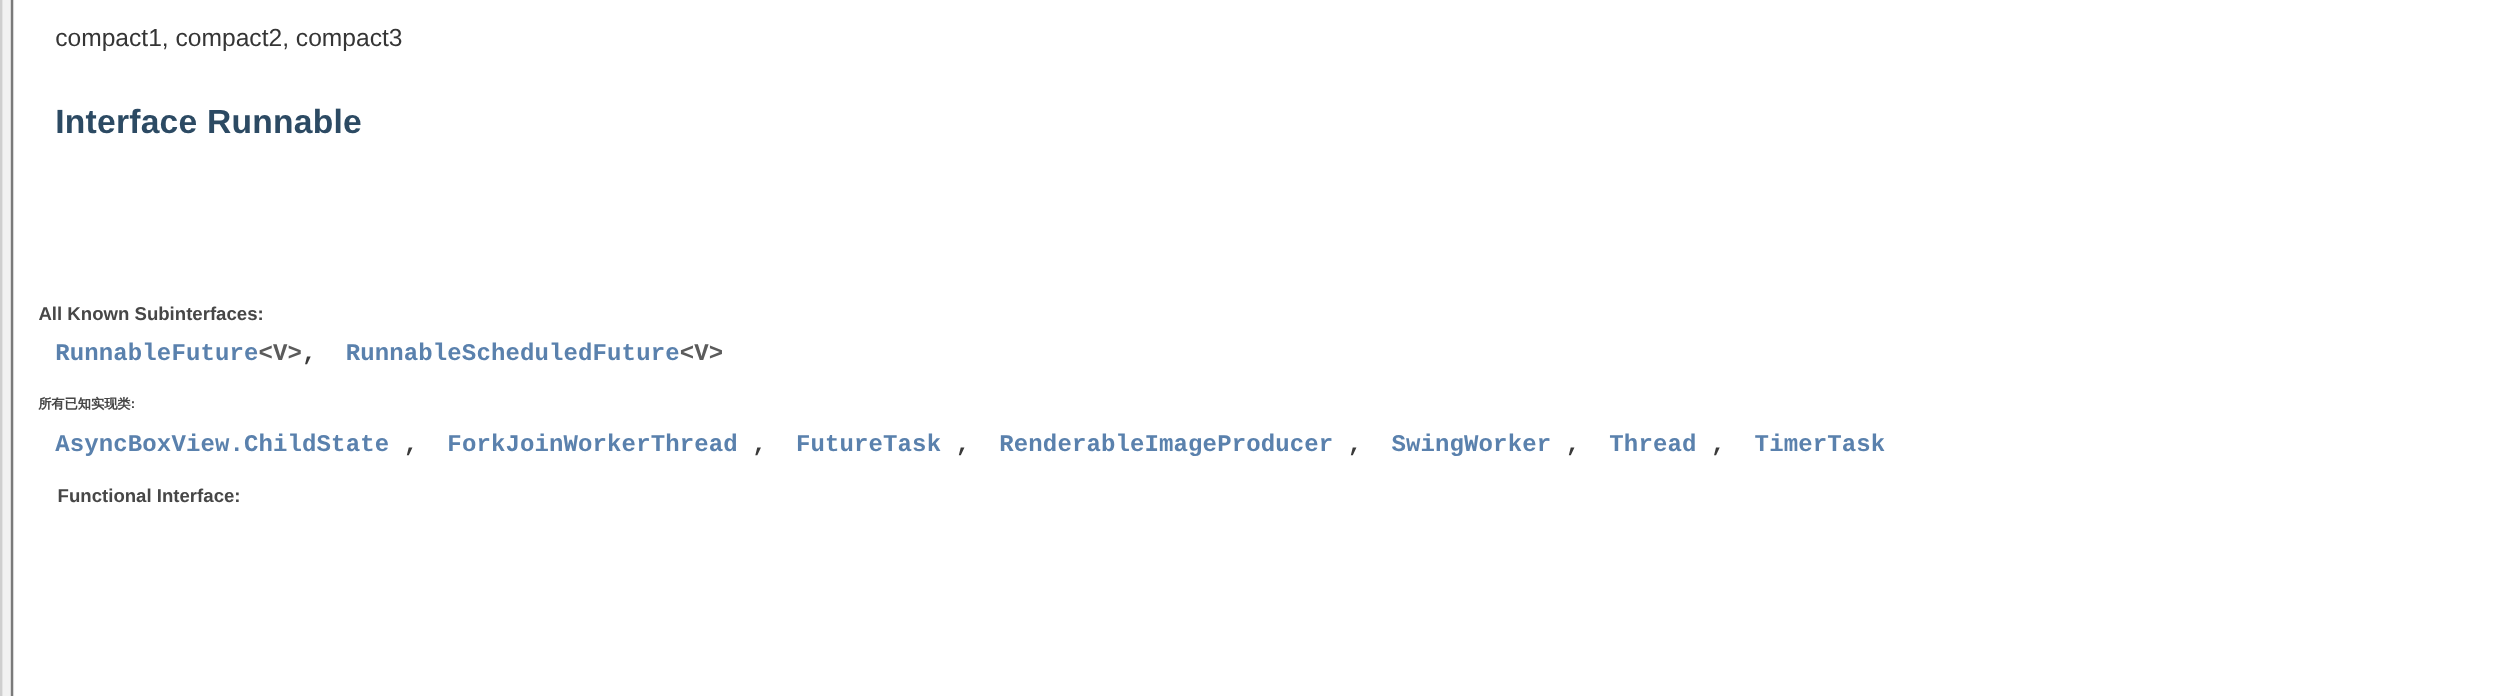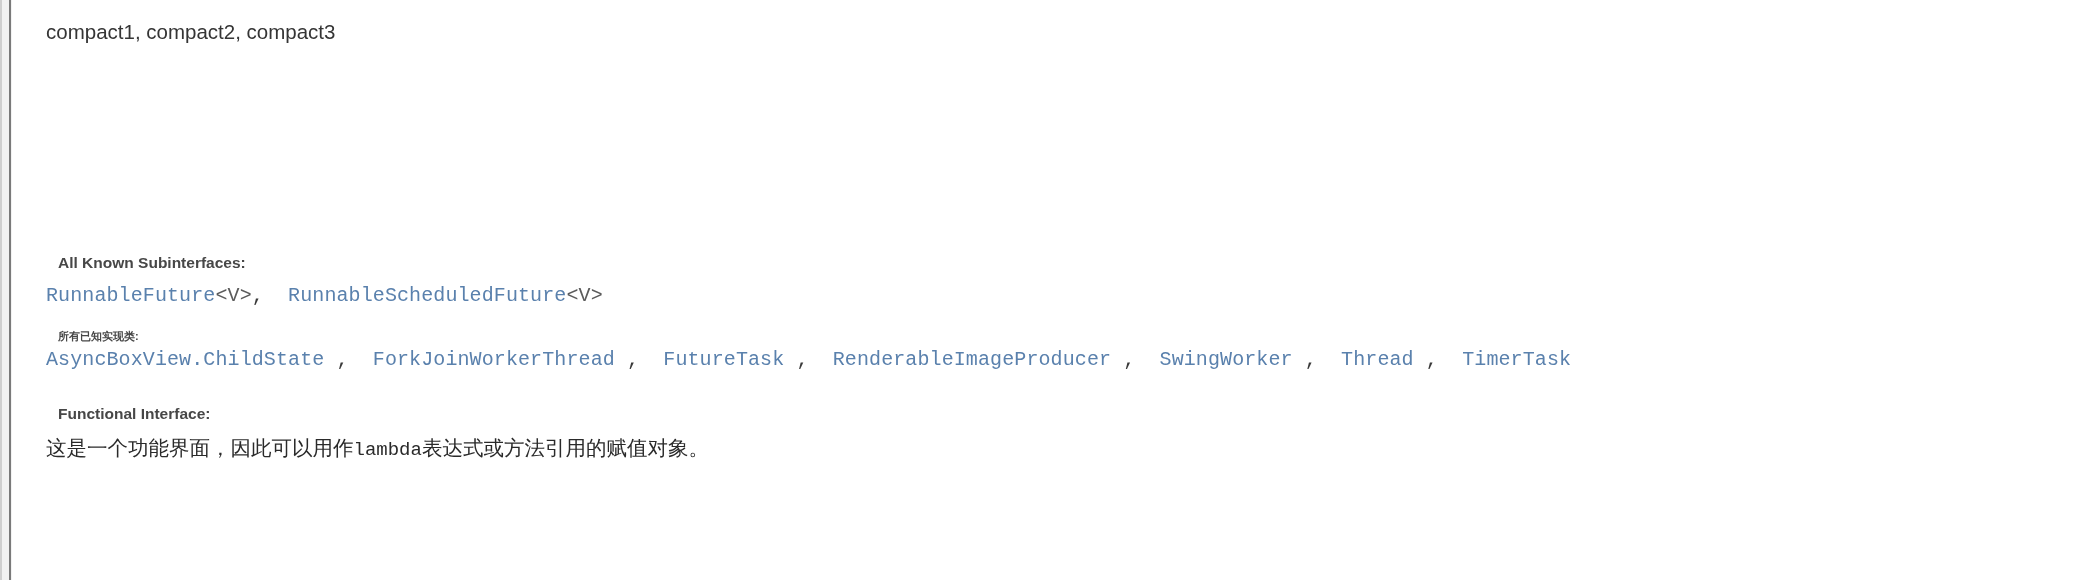"Interface Runnable" div.page-title { html: none -> <div>Interface Runnable</div> }
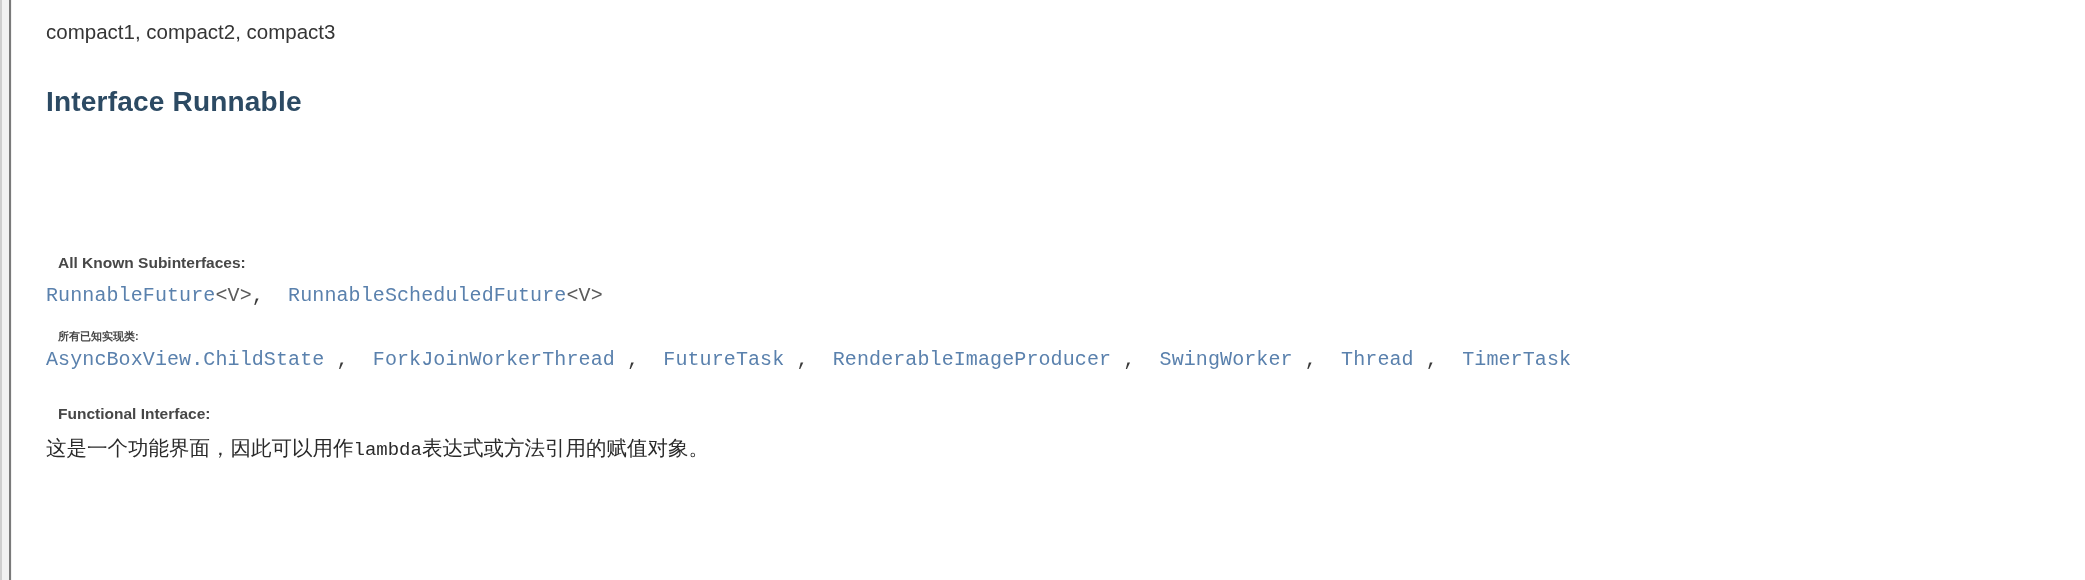"All Known Subinterfaces:" .info-label { left: 46px -> 20px }
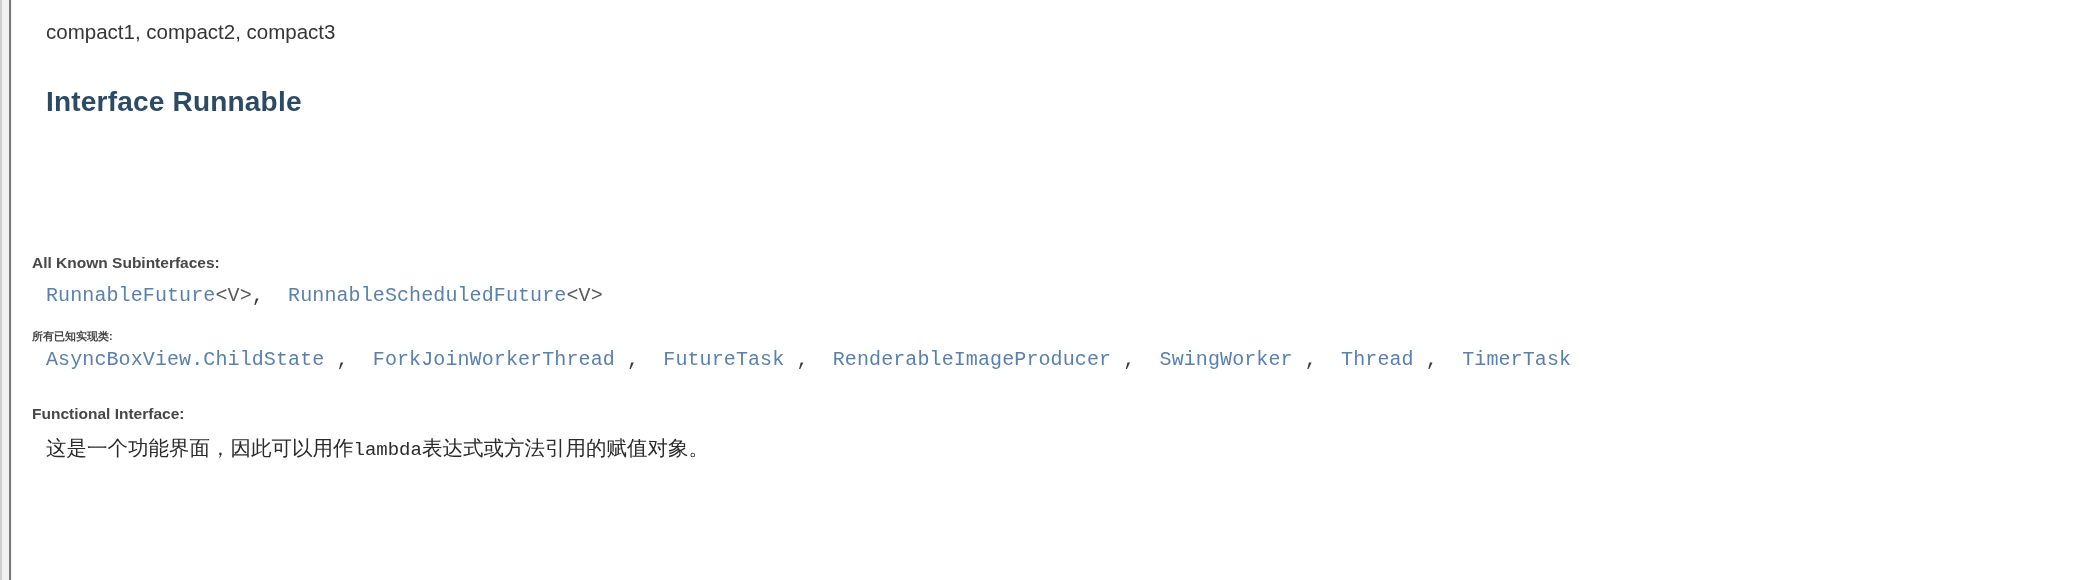"RunnableFuture<V>," .info-value { font-weight: none -> bold }
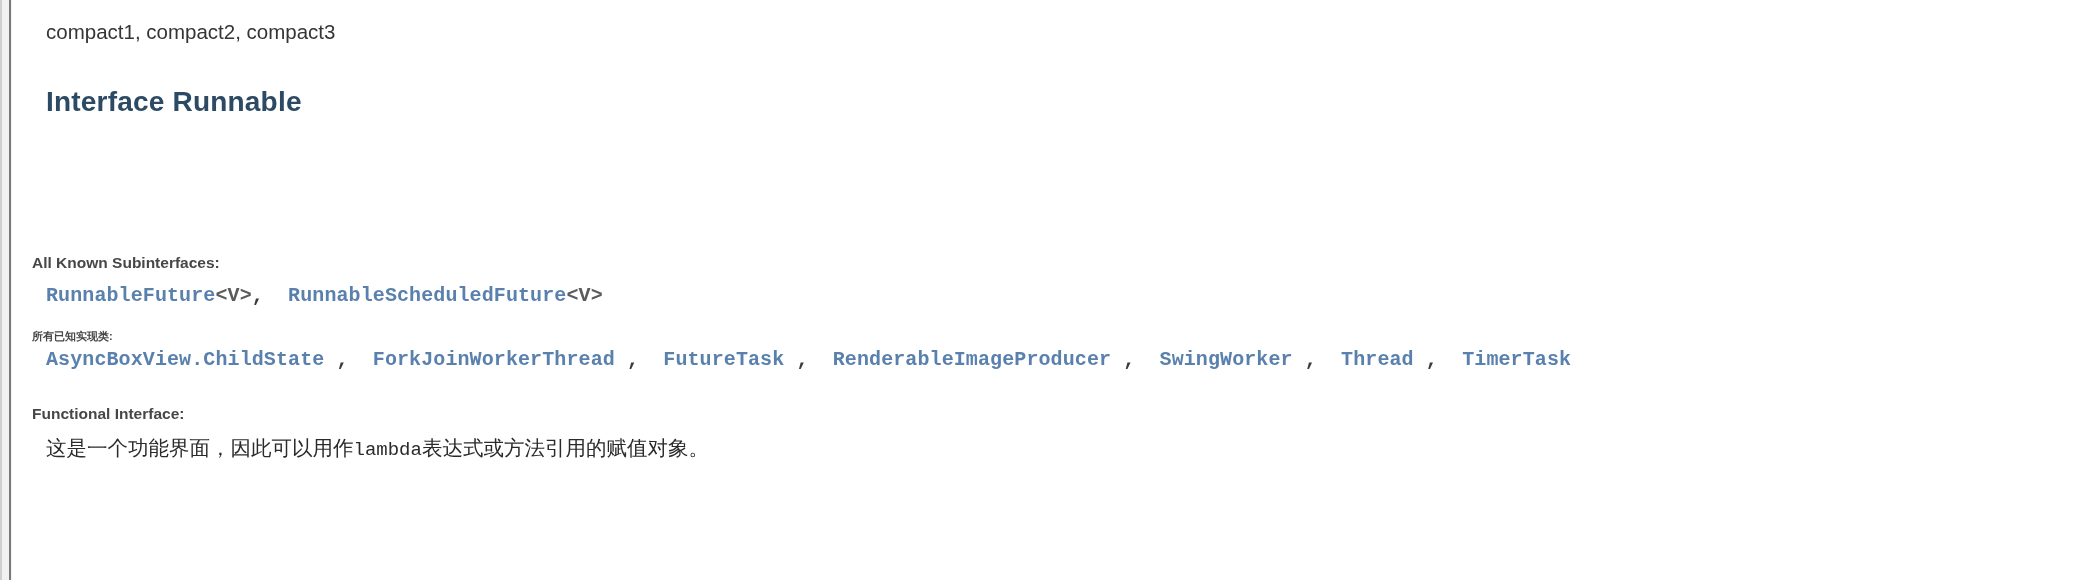"AsyncBoxView.ChildState ," #row-impl-value { top: 348px -> 360px }
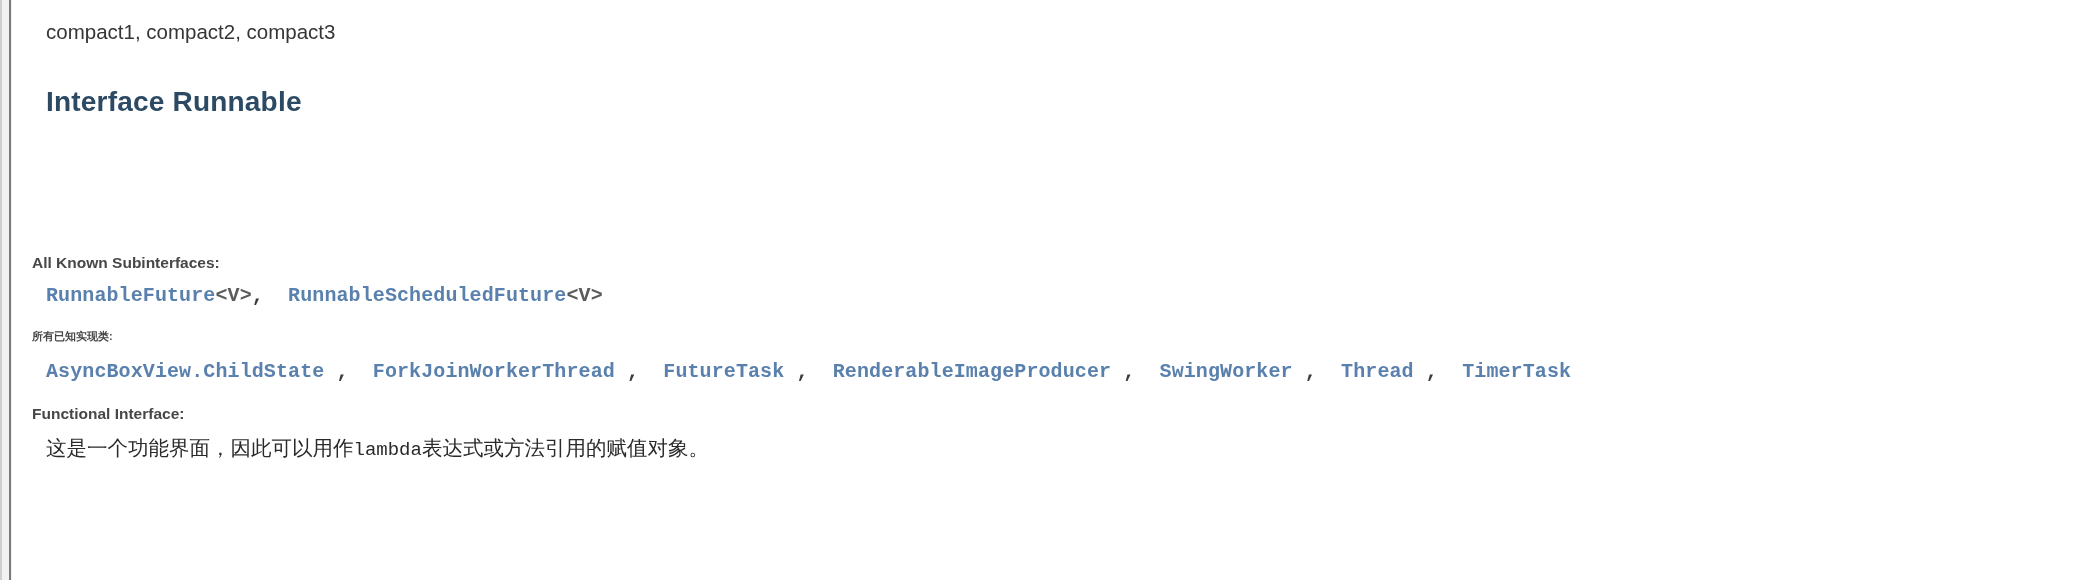"Functional Interface:" #row-functional-label { margin-left: none -> 16px }
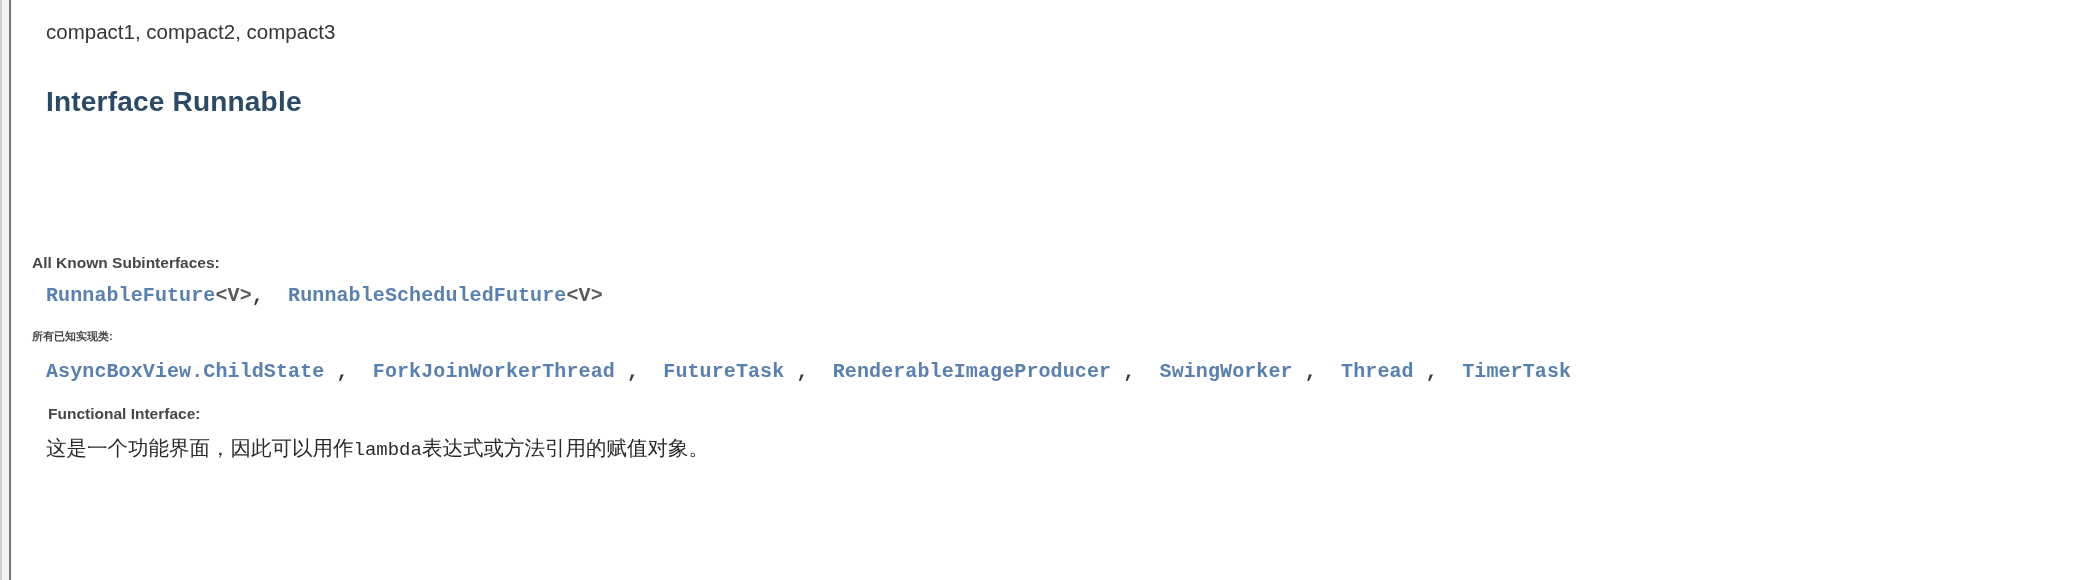"这是一个功能界面，因此可以用作lambda表达式或方法引用的赋值对象。" div.desc-text { html: <div><span>这是一个功能界面，因此可以用作</span><span>lambda</span><span>表达式或方法引用的赋值对象。</span> </div> -> none }
